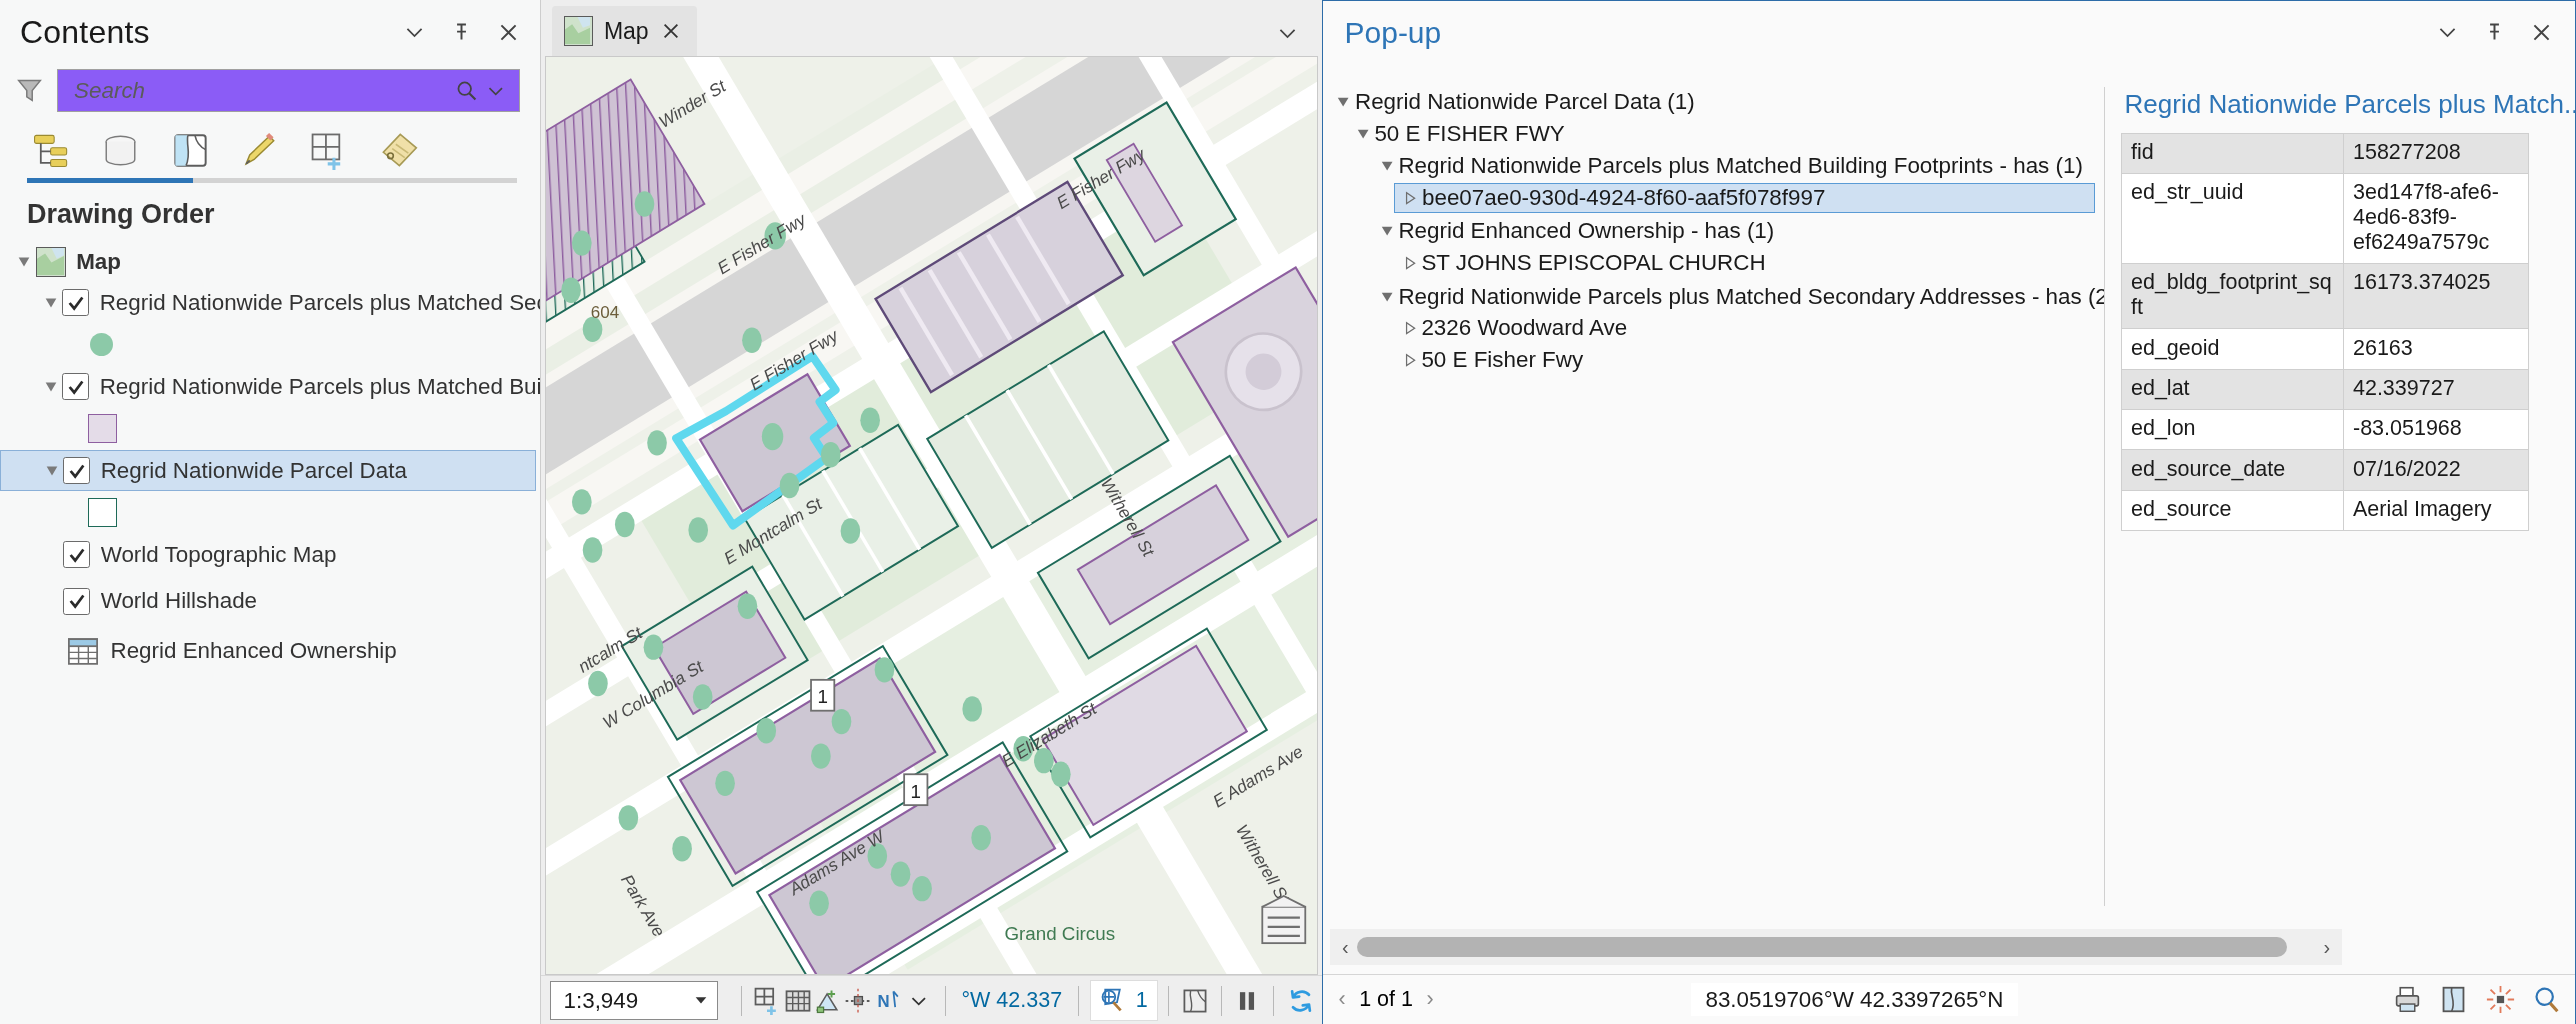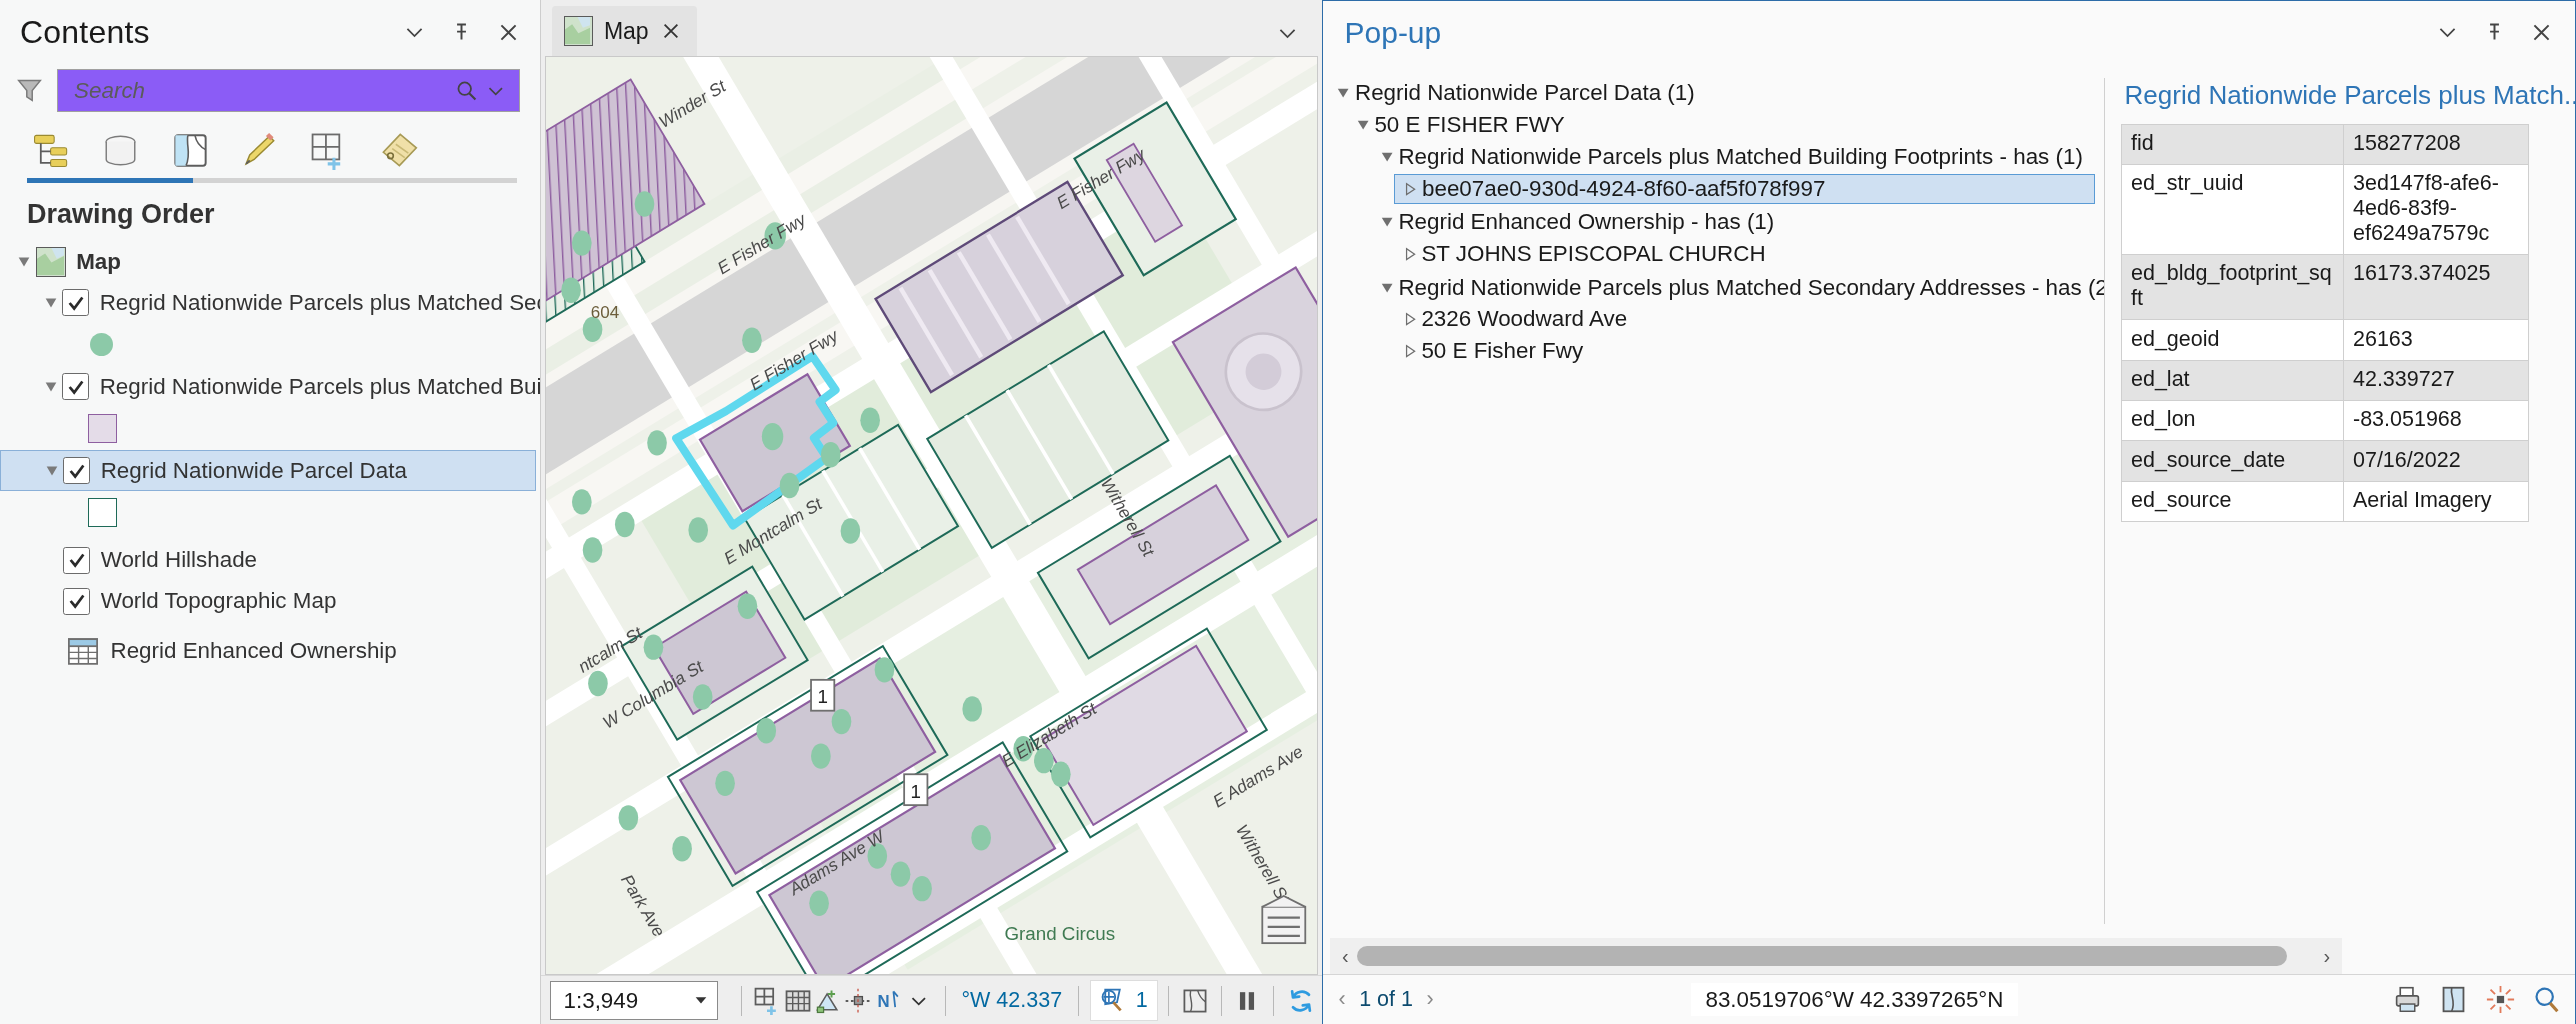"Pop-up" .popup-pane { gap: none -> 9px }
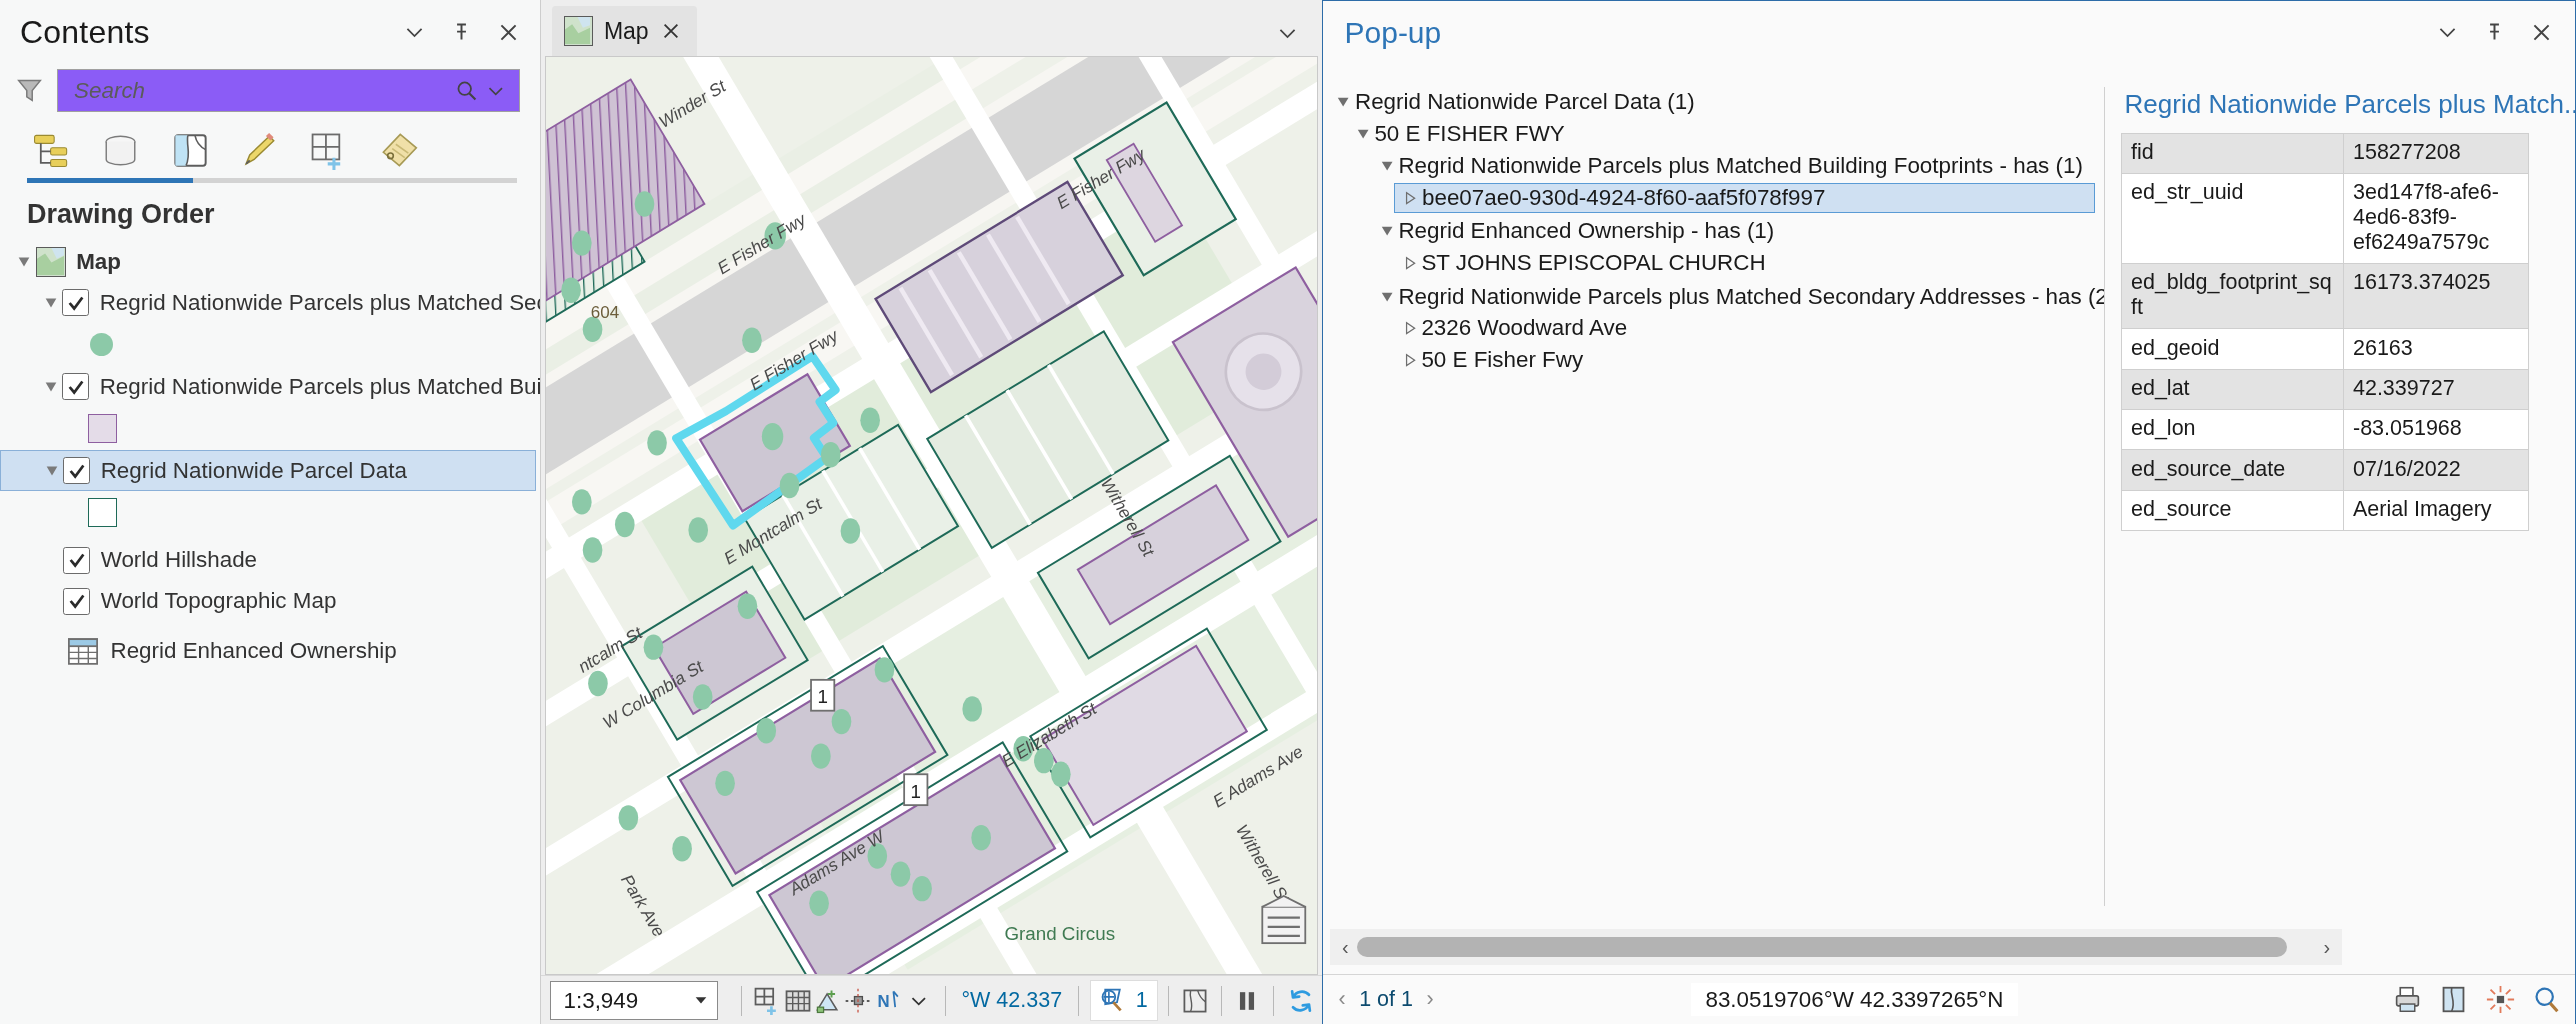"World Hillshade" div.tree-row { order: before "World Topographic Map" -> after "World Topographic Map" }
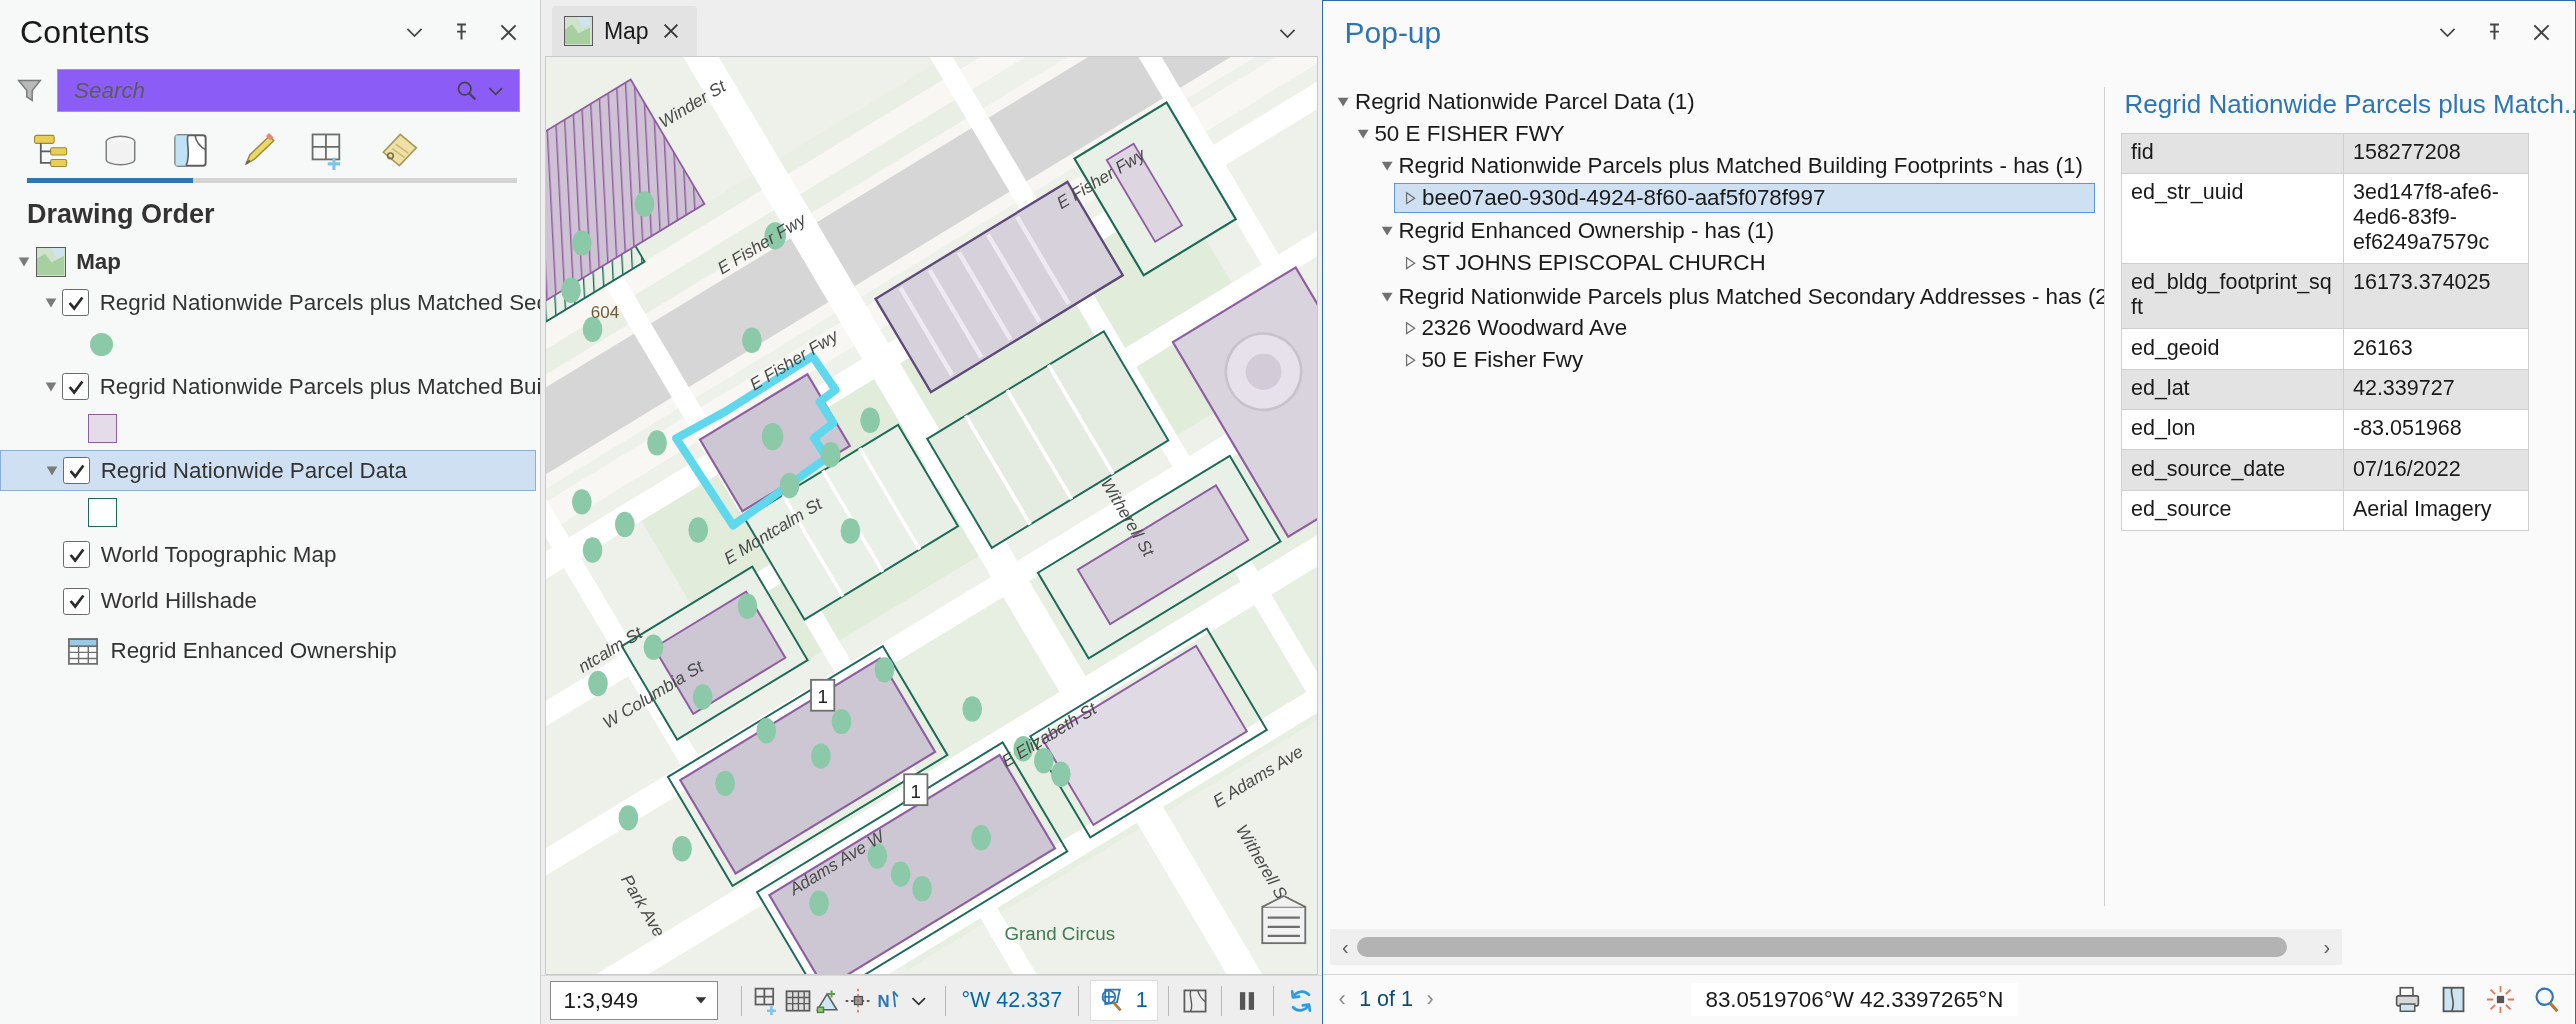"1 of 1" .rn-text { color: #0c4a6e -> #000000 }
